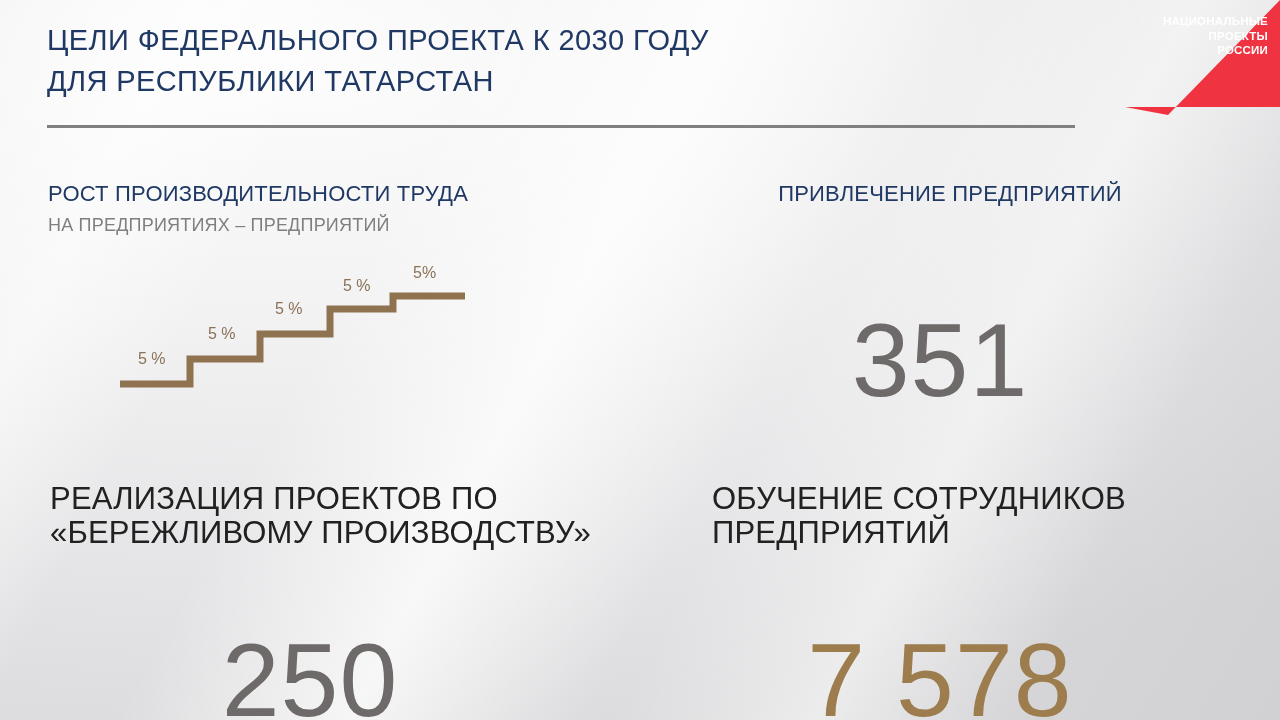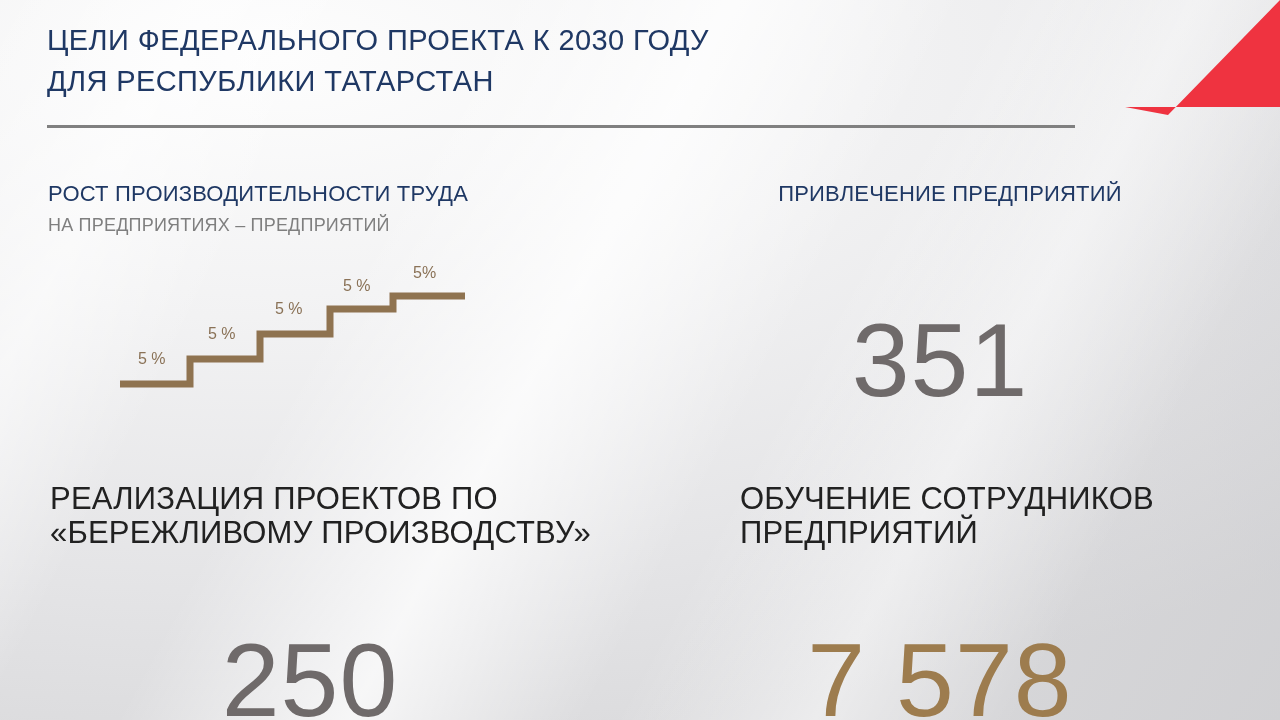"НАЦИОНАЛЬНЫЕ" div.logo-text { html: none -> <div>НАЦИОНАЛЬНЫЕ ПРОЕКТЫ РОССИИ</div> }
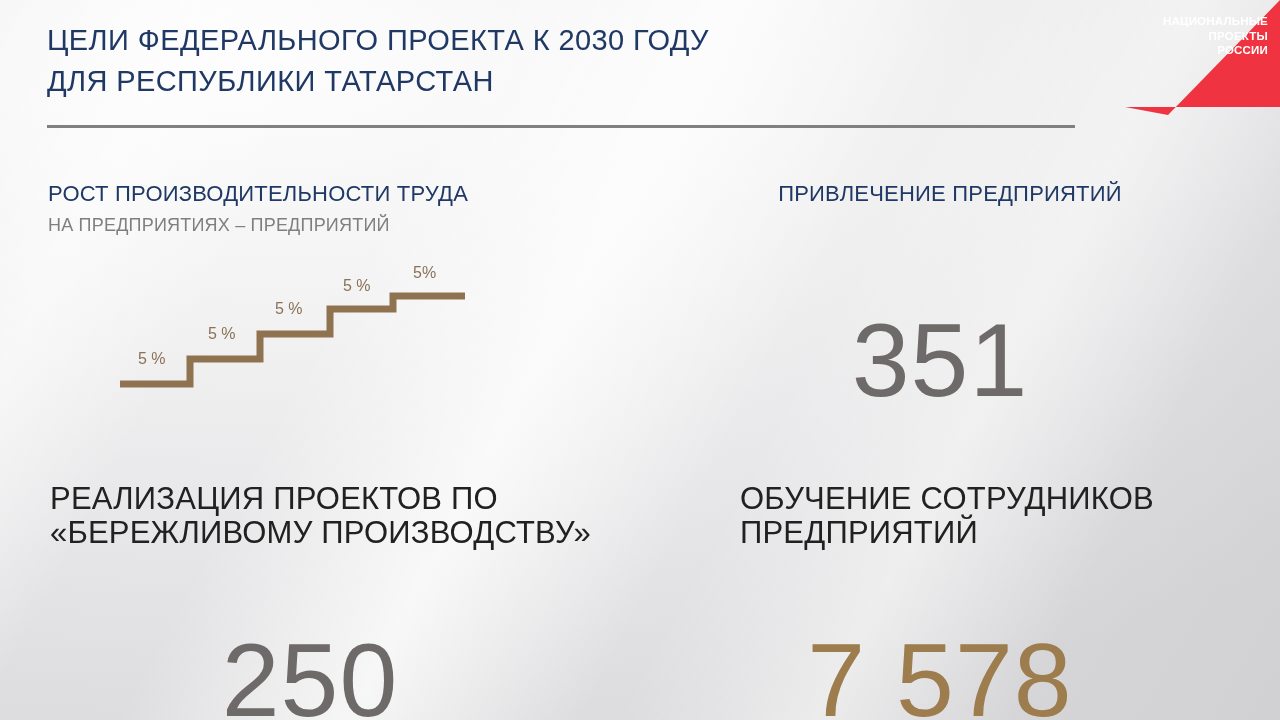"ОБУЧЕНИЕ СОТРУДНИКОВ" div.block { margin-left: 28px -> none }
